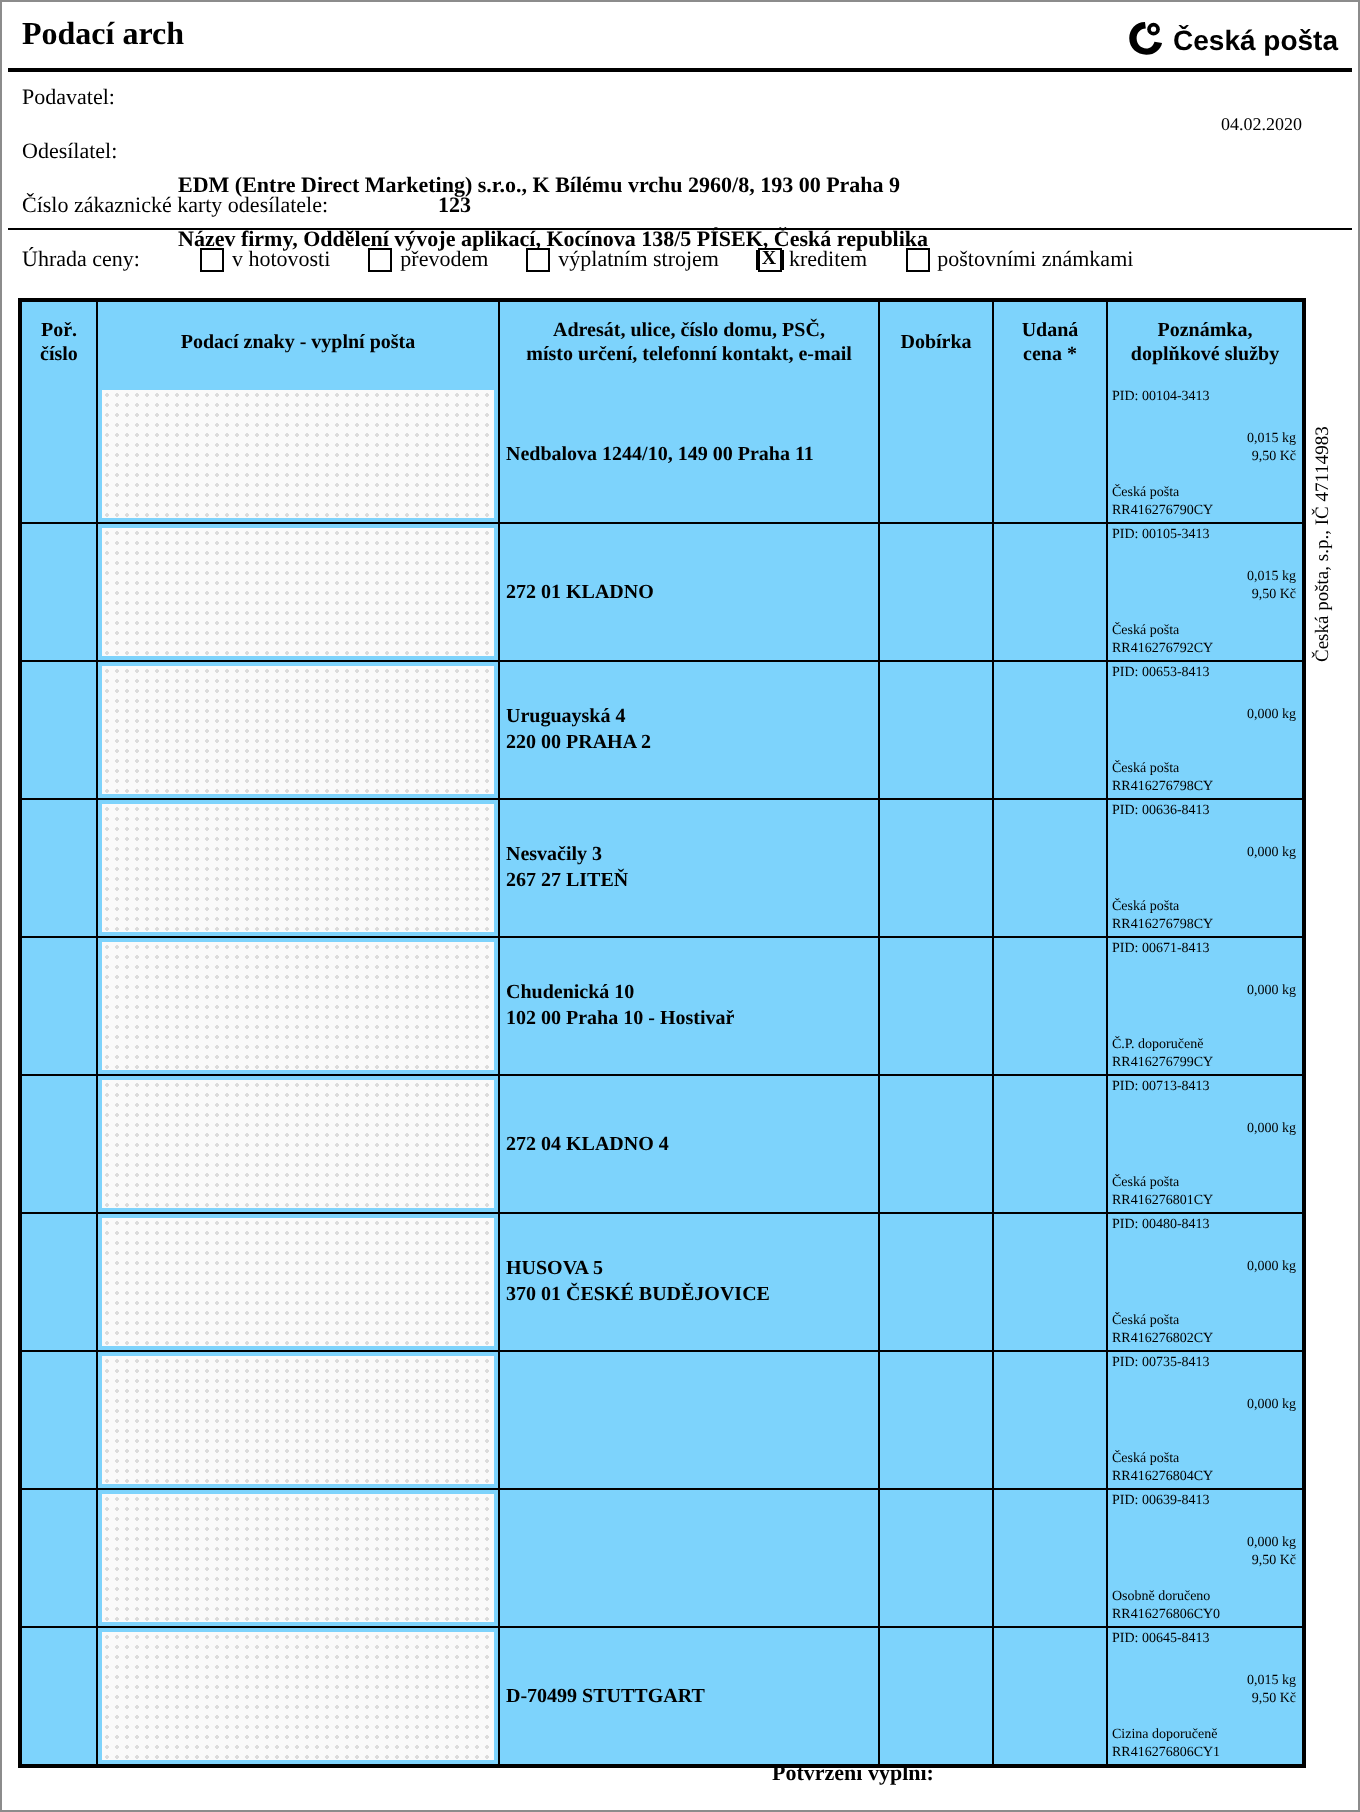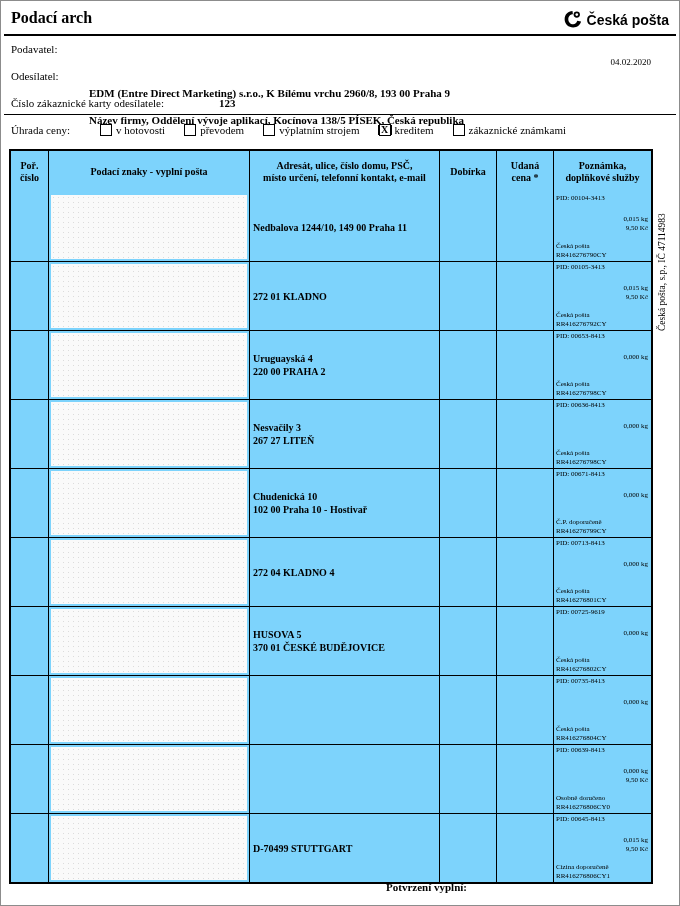"zákaznické známkami" span.cb-label { text: zákaznické -> poštovními }
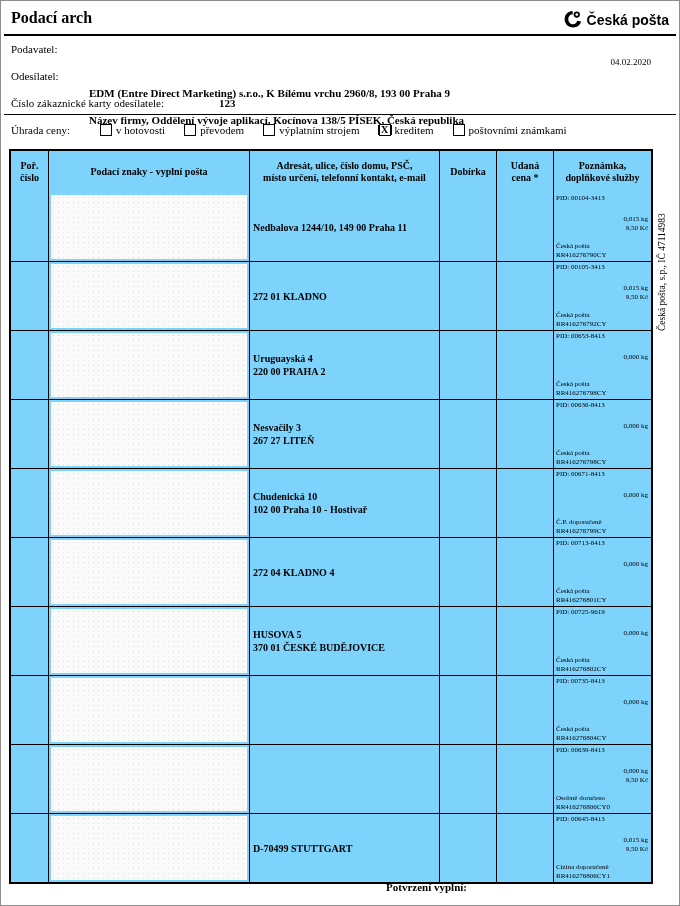"PID: 00725-9619" div.pid { text: 00725-9619 -> 00480-8413 }
